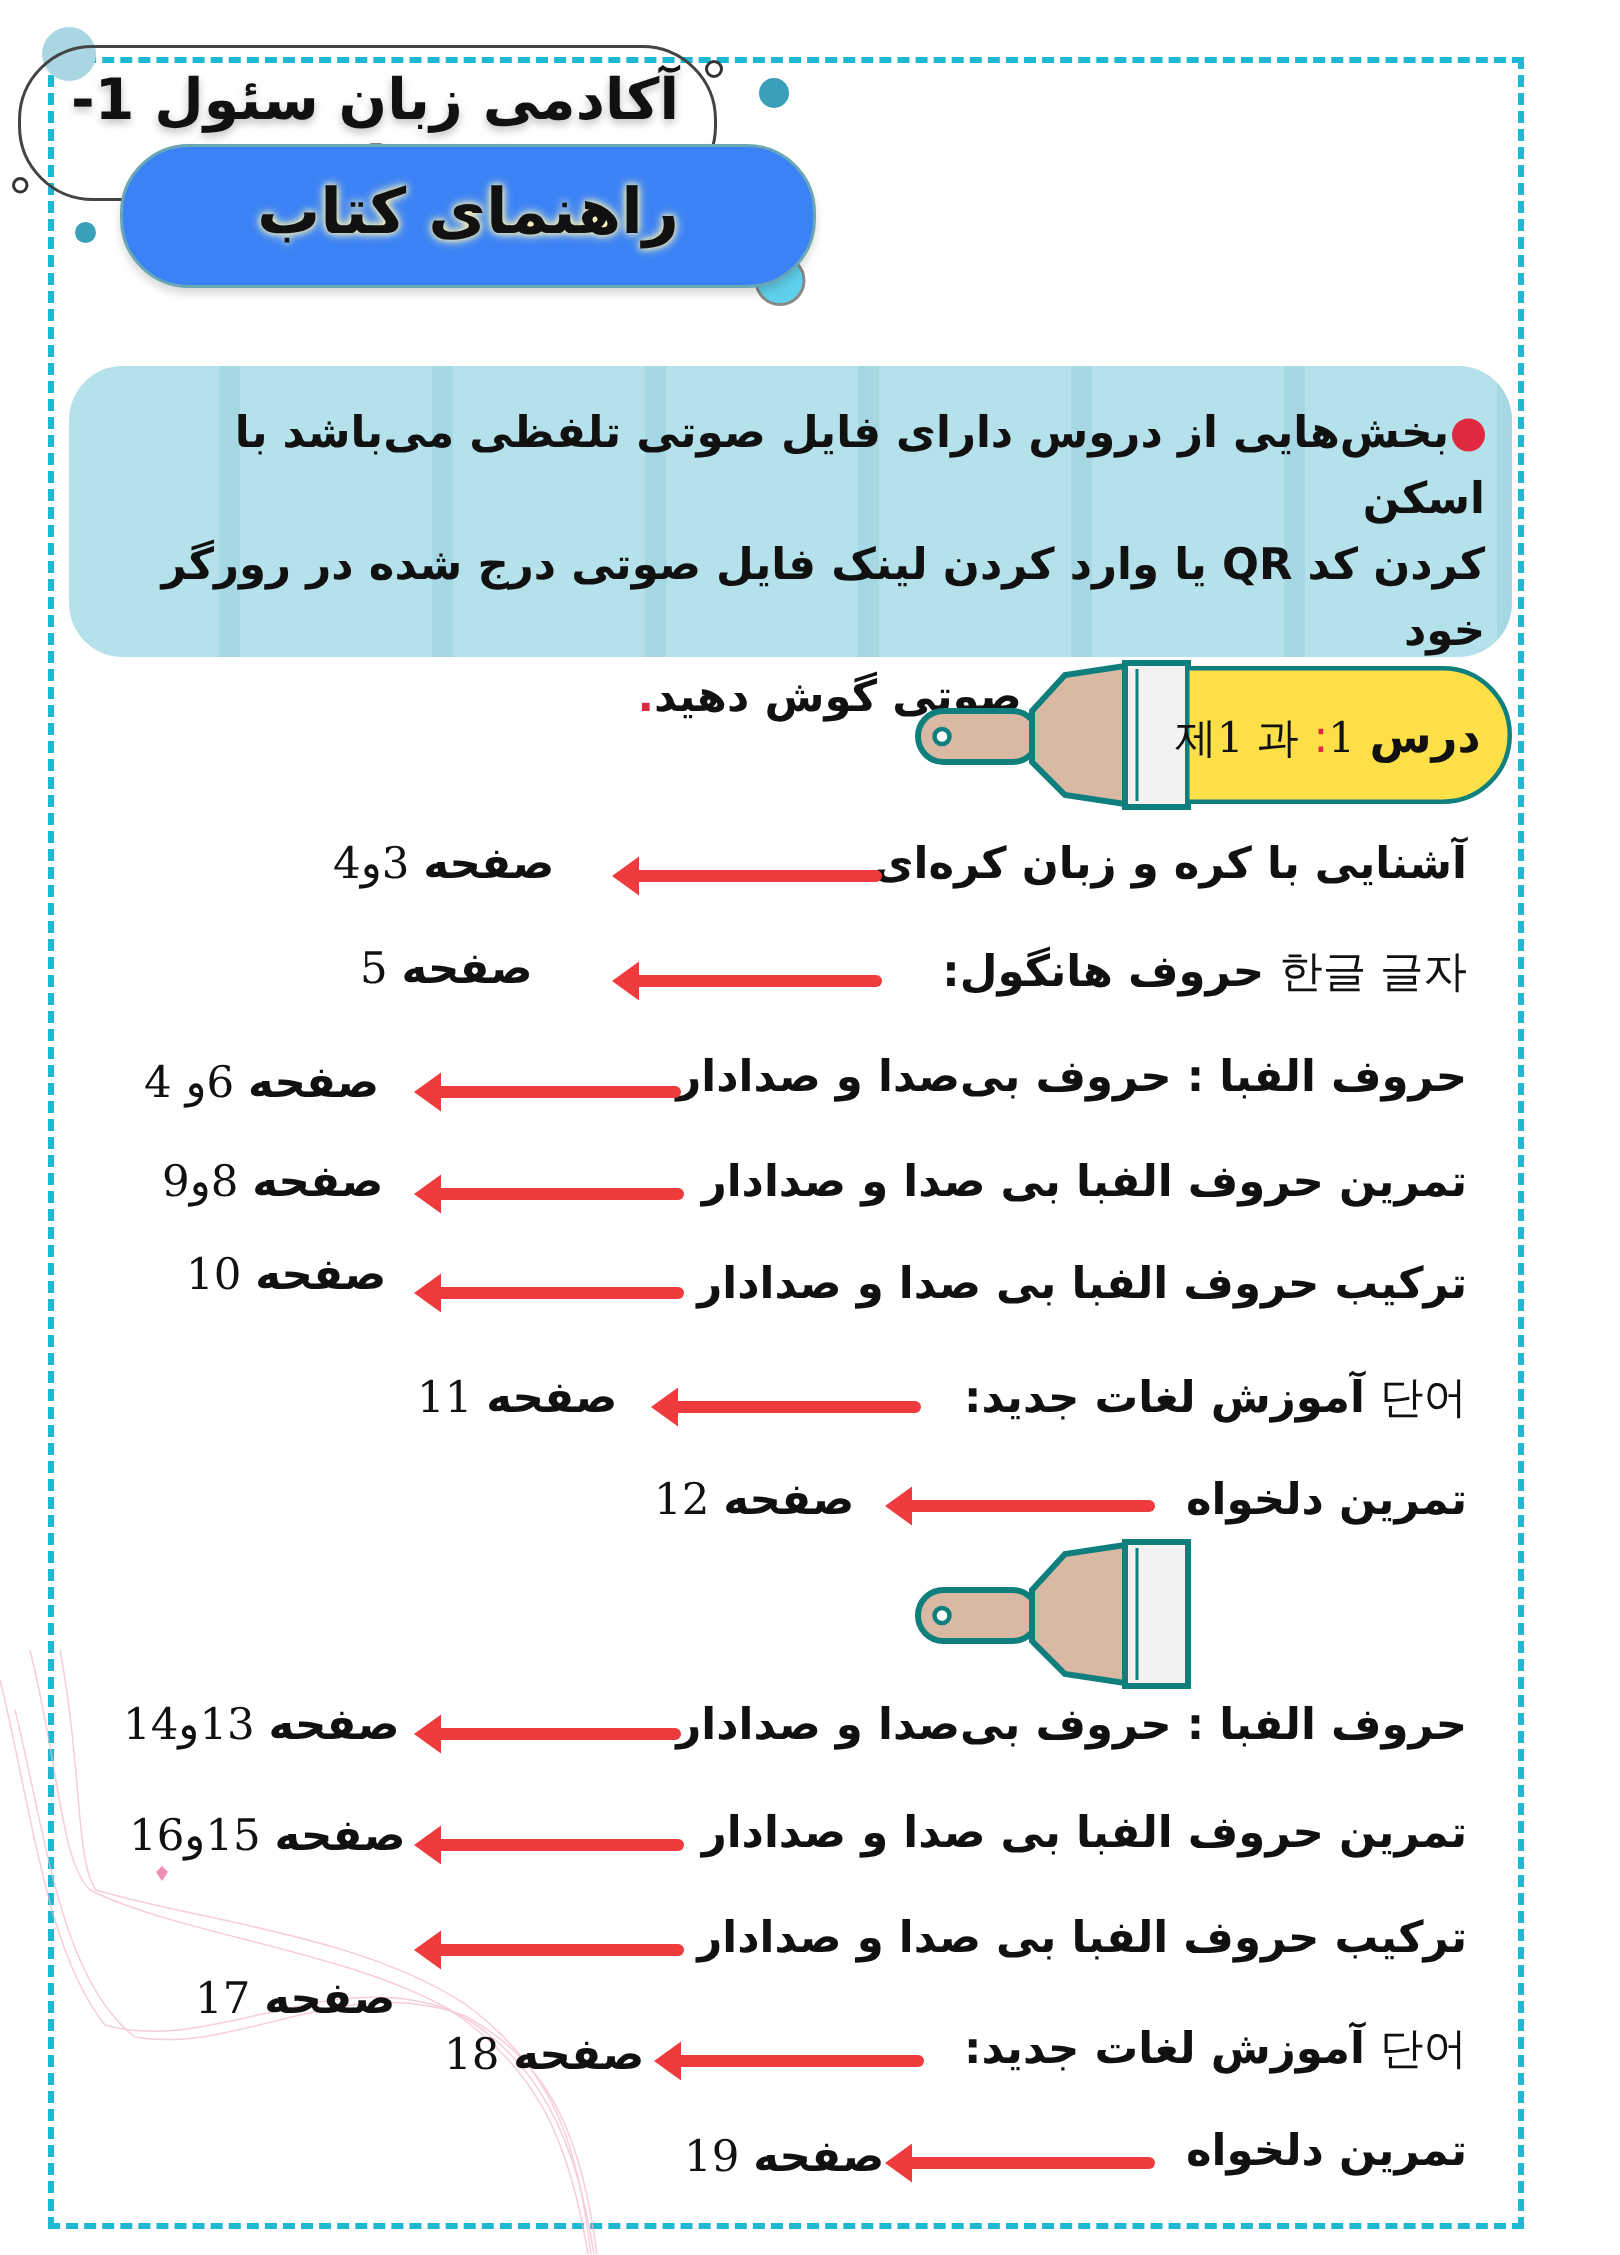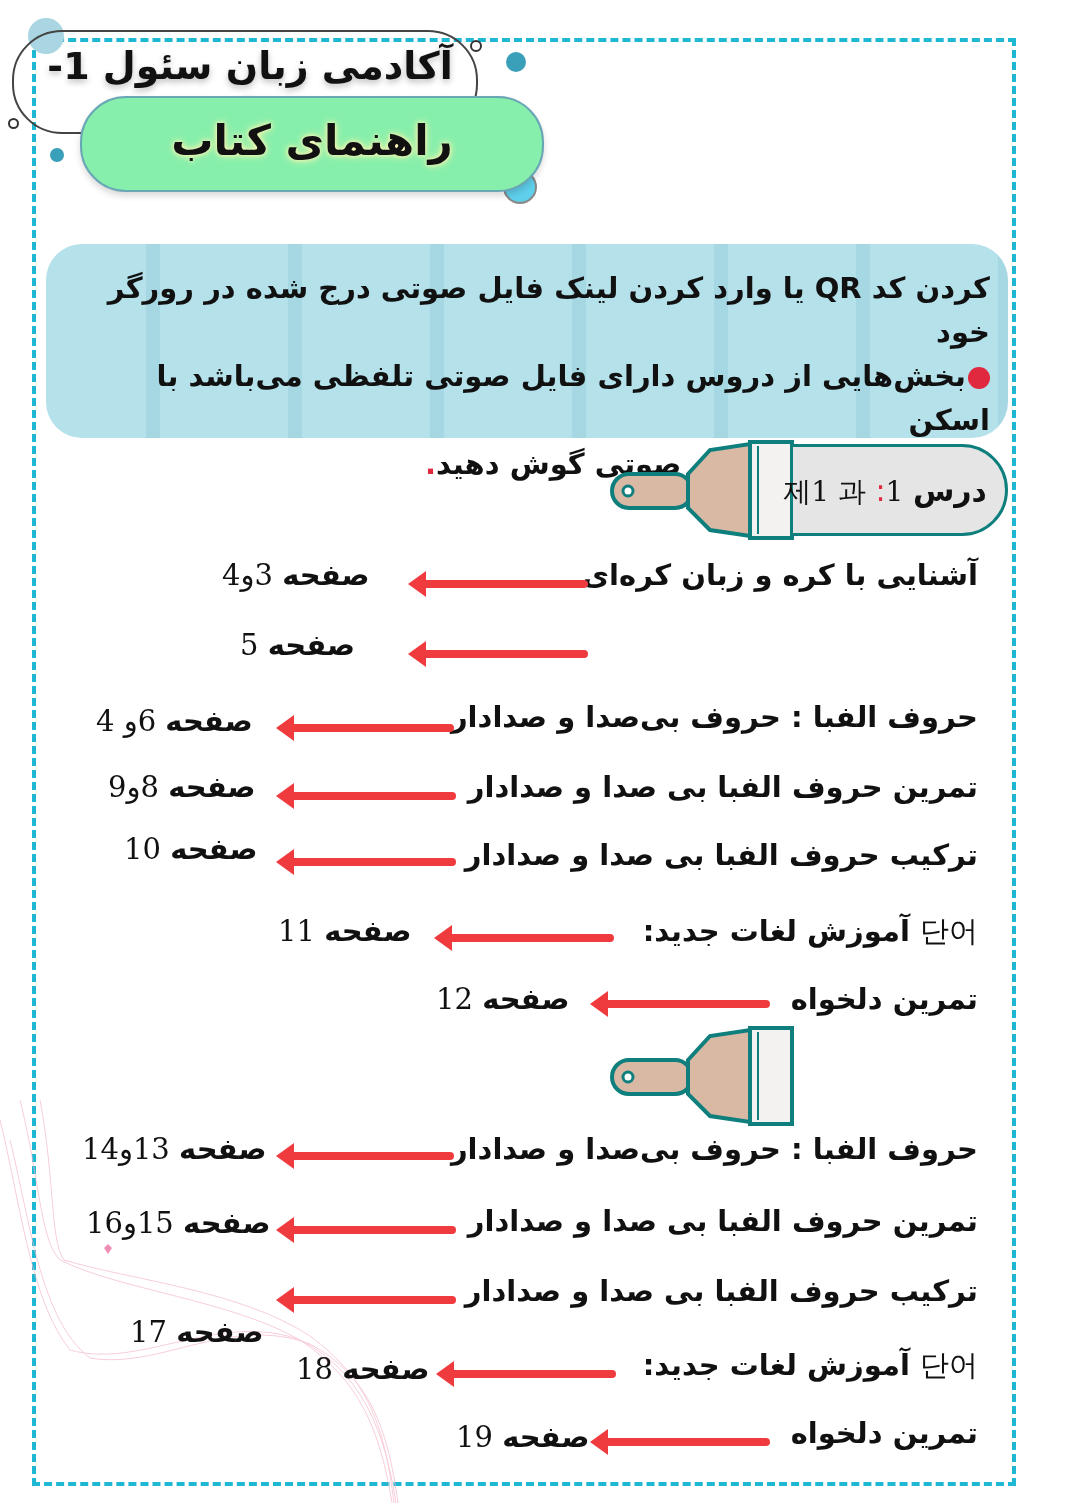"راهنمای کتاب" .guide-pill { background: #86efac -> #3b82f6 }
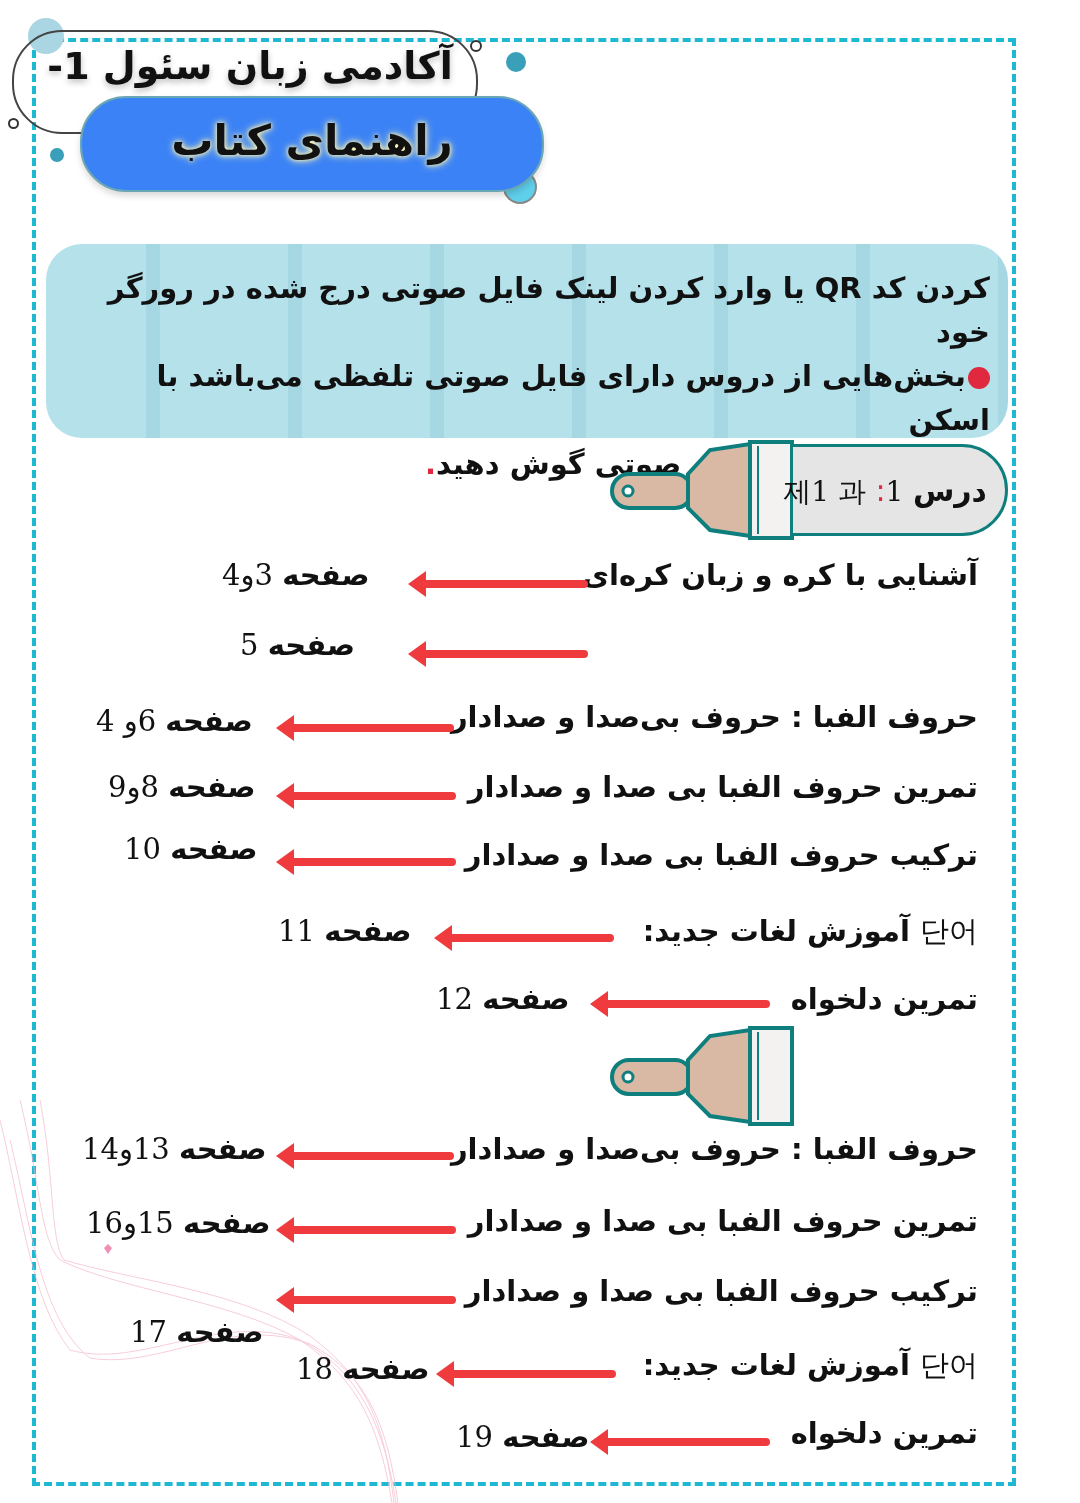"کردن کد QR یا وارد" div.info-text { order: before "بخش‌هایی از دروس دارای فایل" -> after "بخش‌هایی از دروس دارای فایل" }
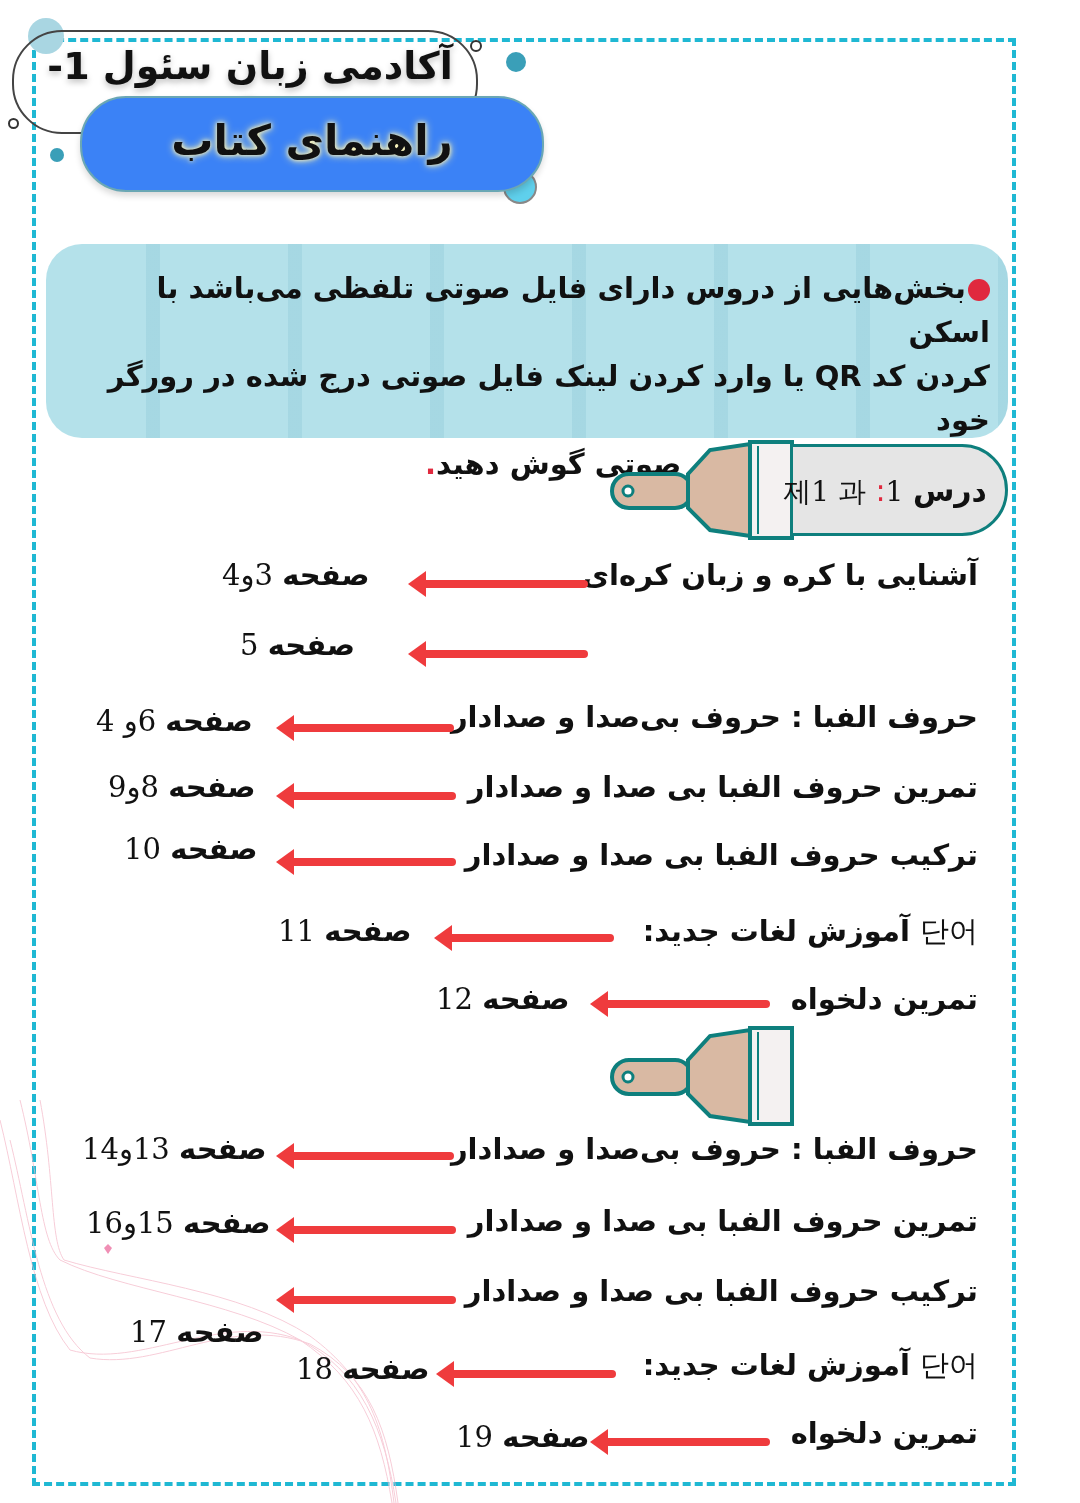"درس 1: 제1 과" .lesson-pill { background: #e5e5e5 -> #fde047 }
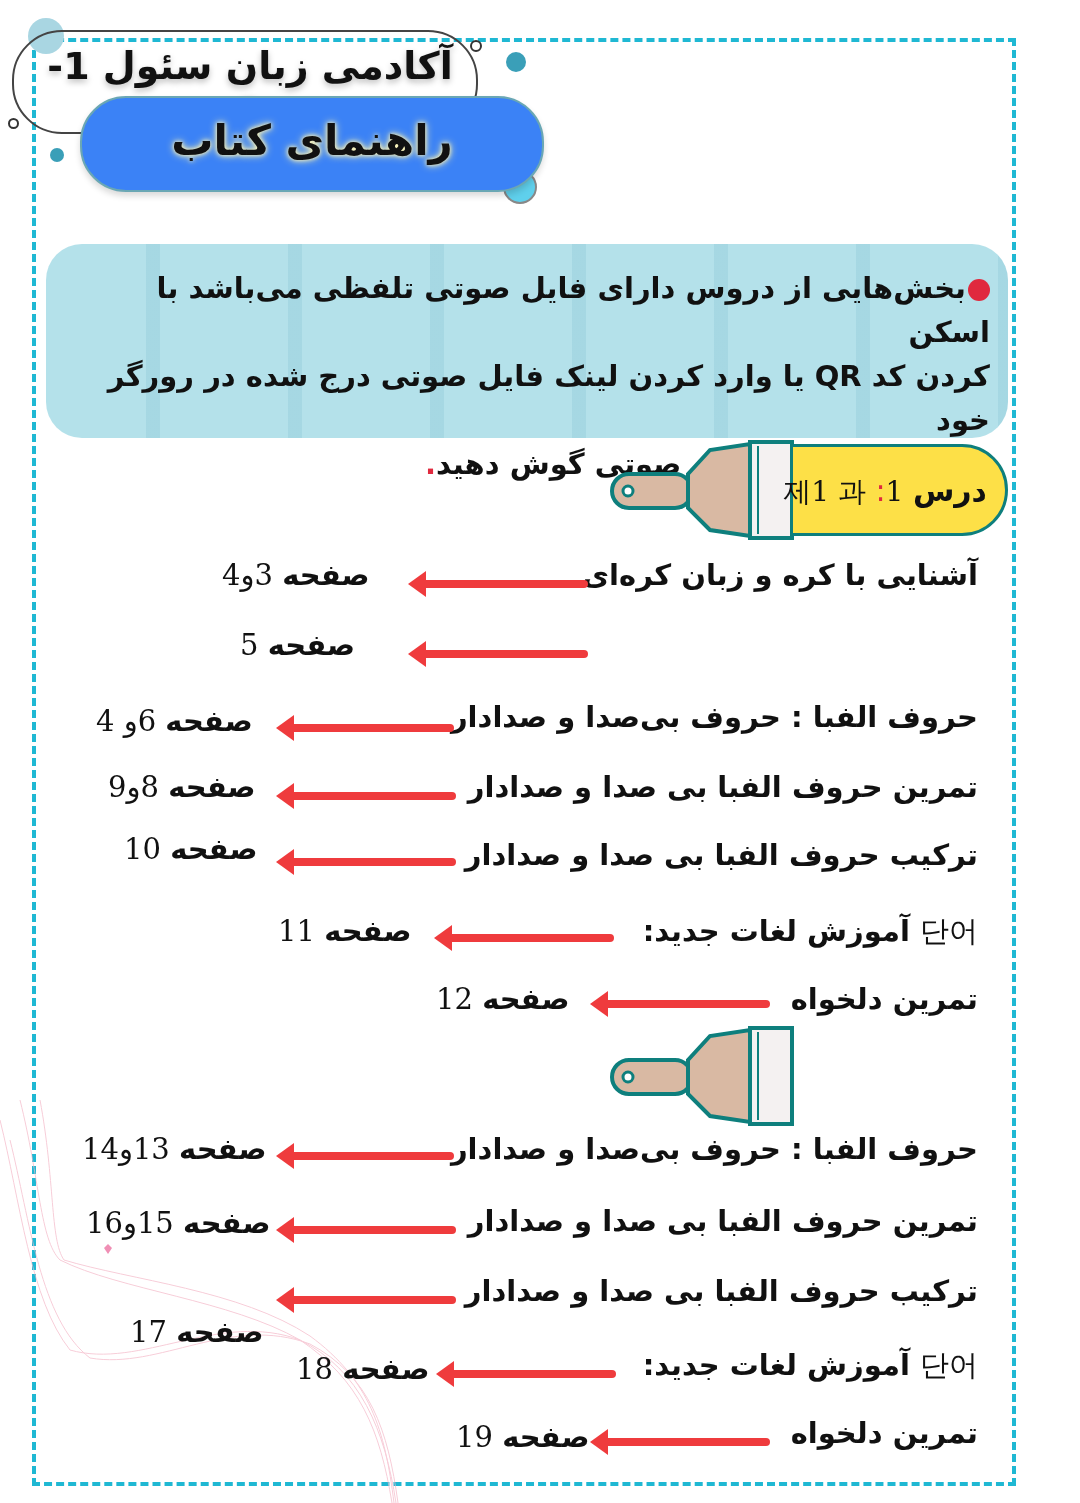"한글 글자 حروف هانگول:" div.row-label { html: none -> <div><span>한글 글자</span> <span>حروف هانگول:</span></div> }
